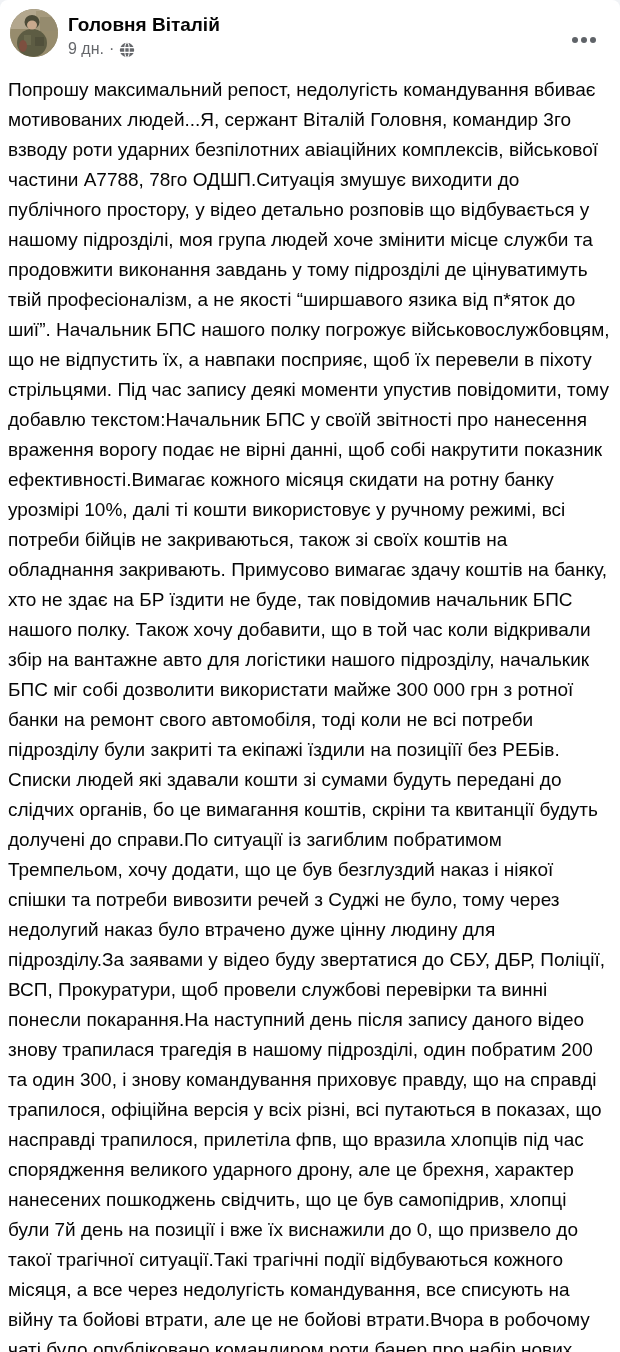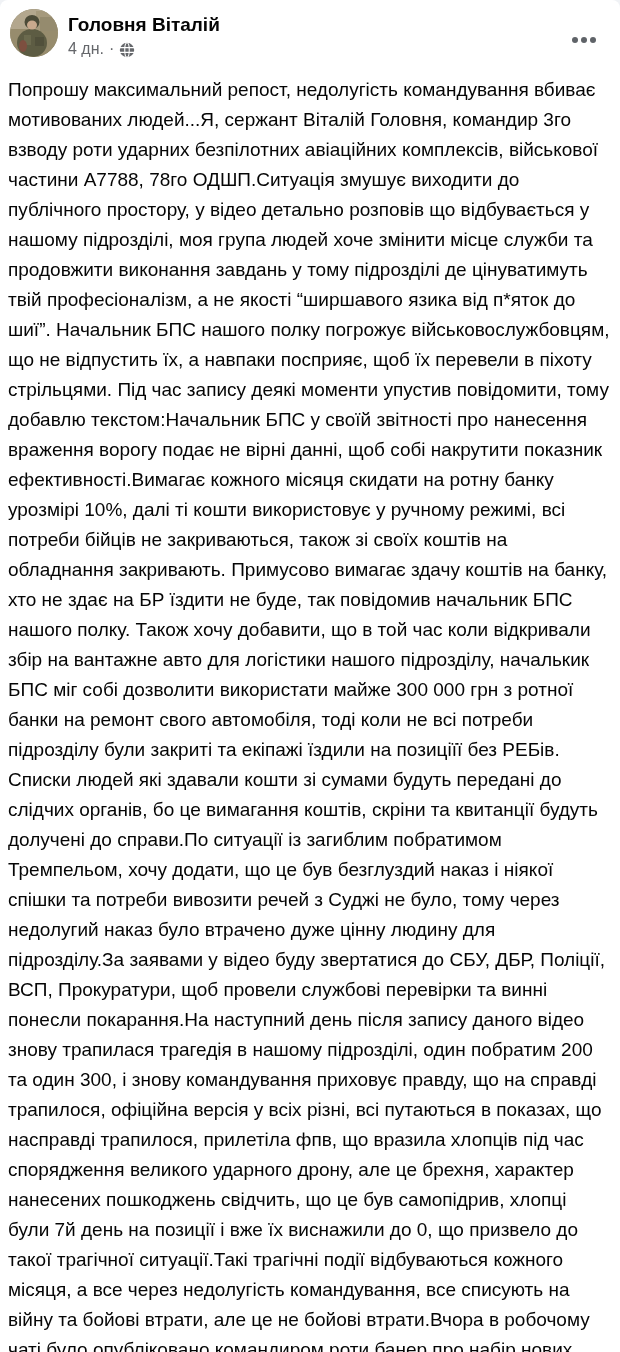"4 дн." span { text: 4 -> 9 }
